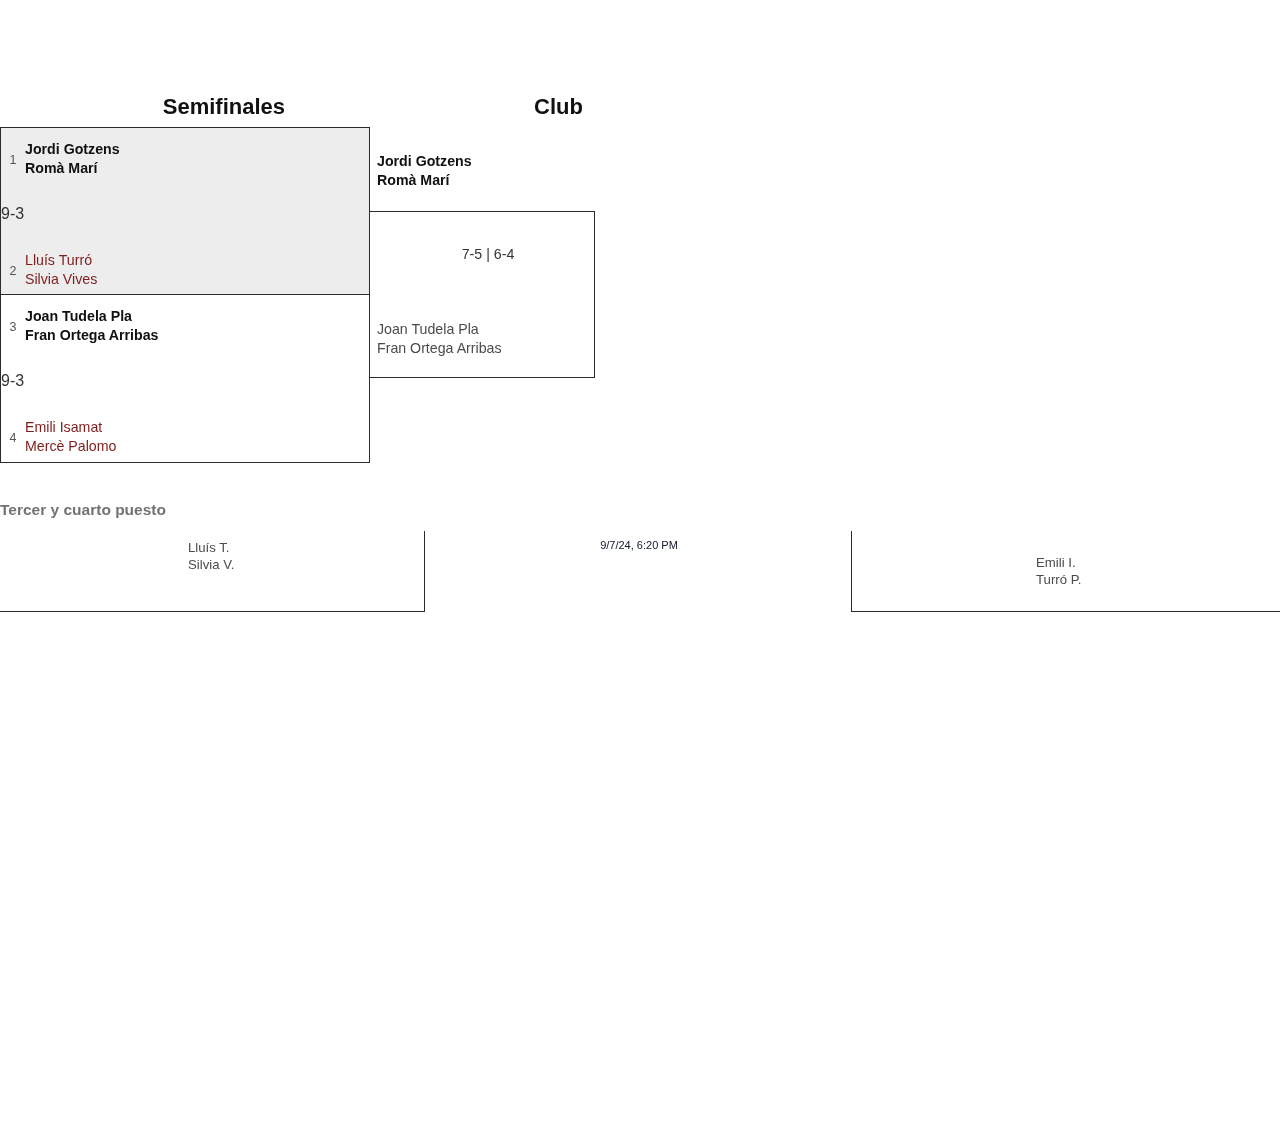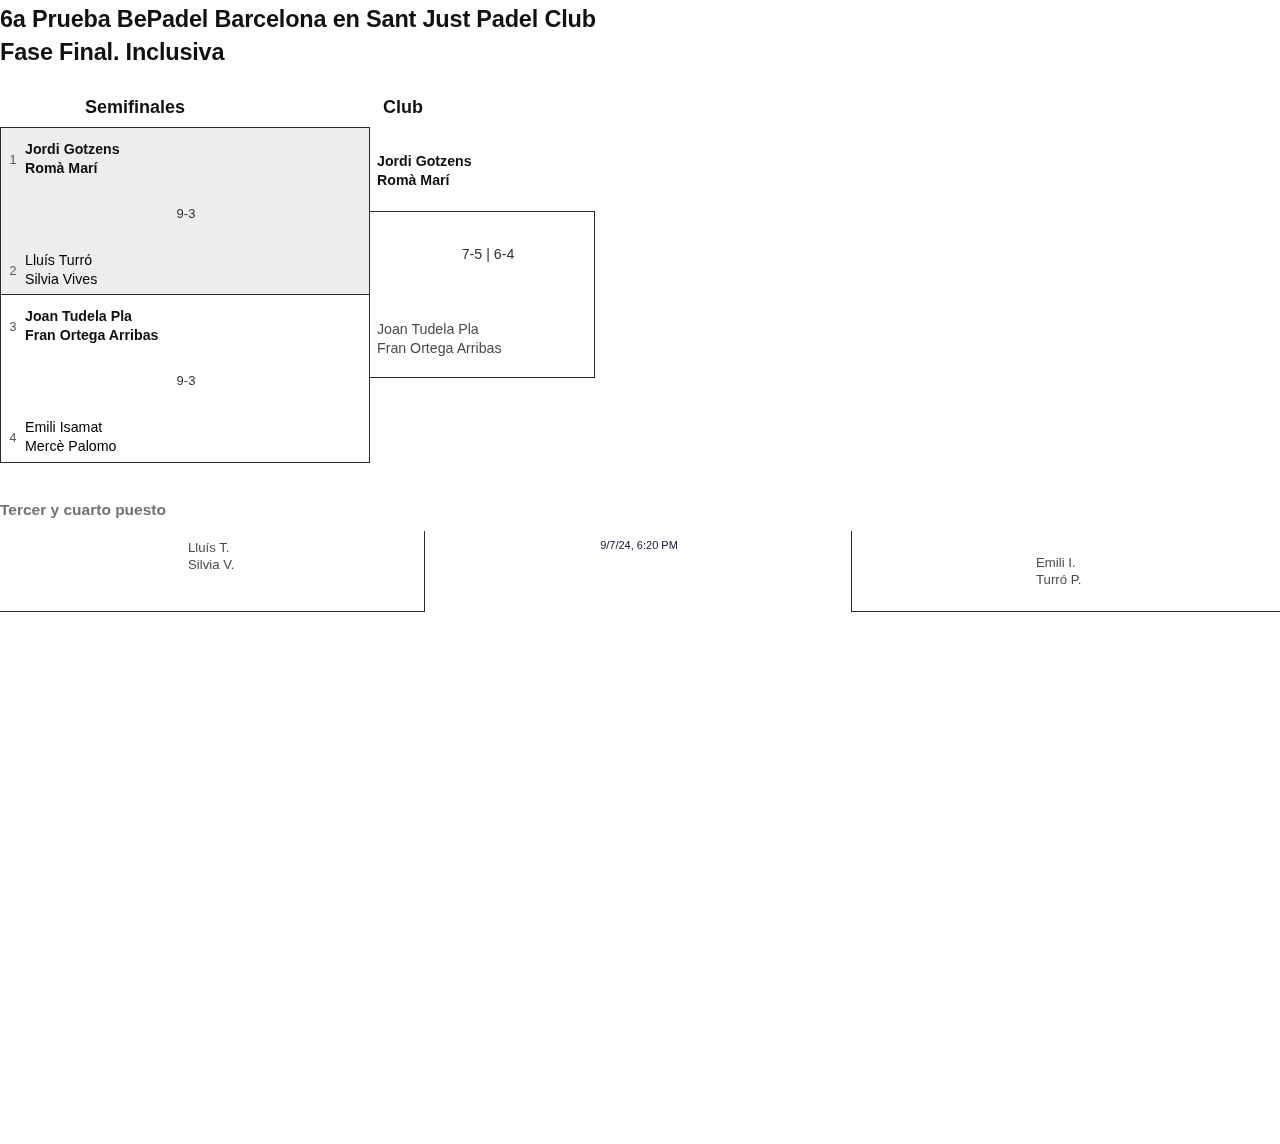"6a Prueba BePadel Barcelona en" div { html: <div>6a Prueba BePadel Barcelona en Sant Just Padel Club Fase Final. Inclusiva</div> -> none }
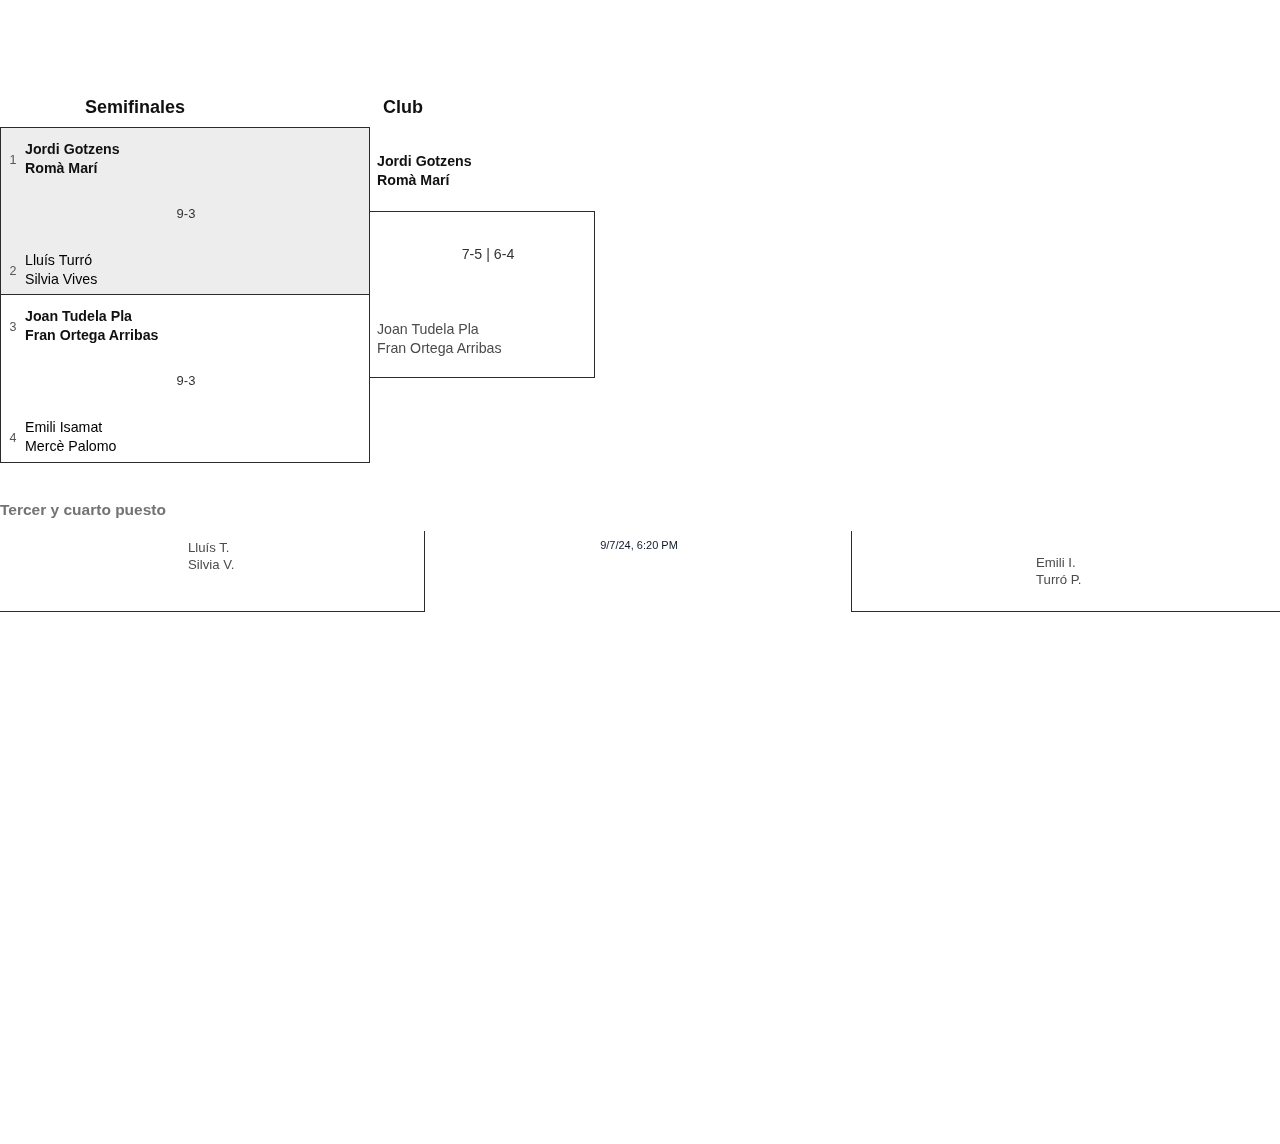"Semifinales" .round-header { font-size: 18px -> 22px; text-align: left -> right }
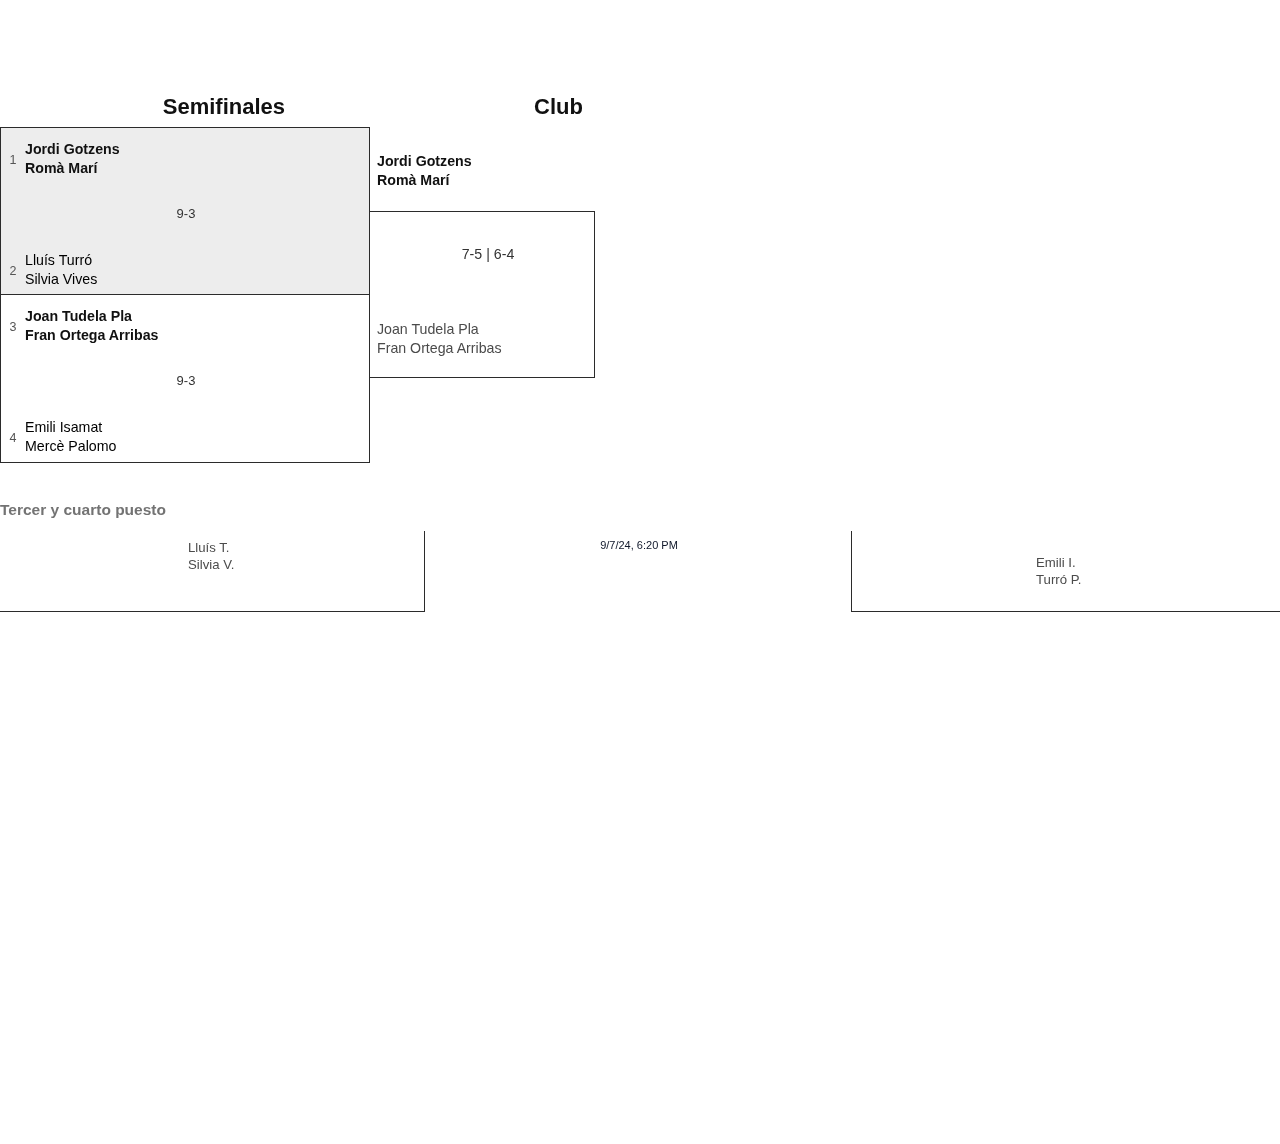"9-3" .score { font-size: 13px -> 16px; text-align: center -> none }
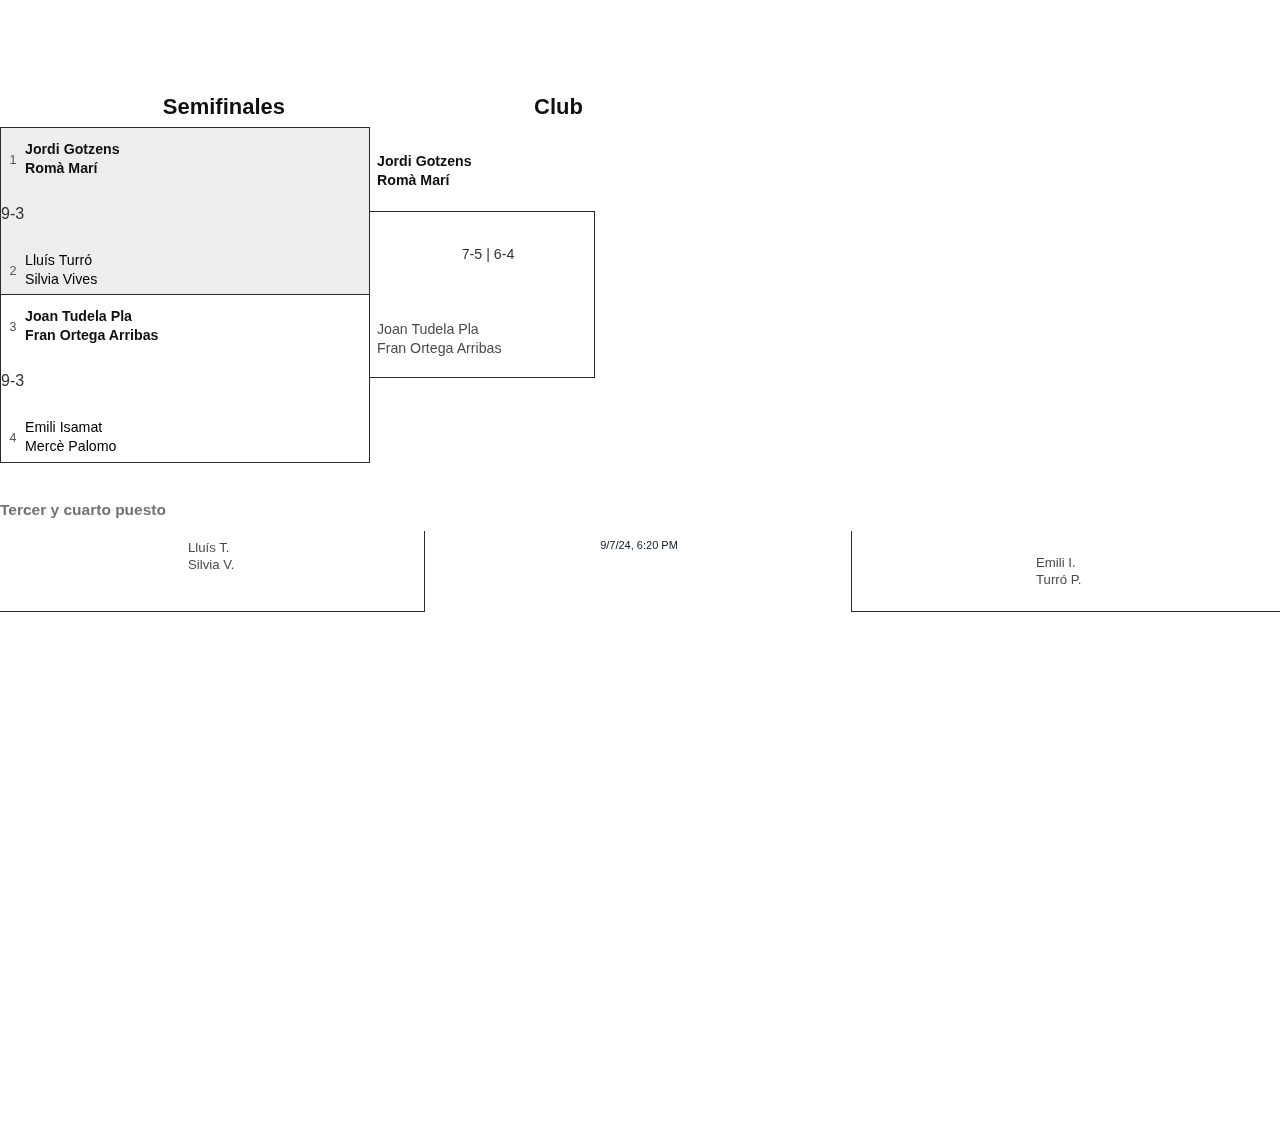"Lluís Turró" .players.loser { color: #000000 -> #7f1d1d }
